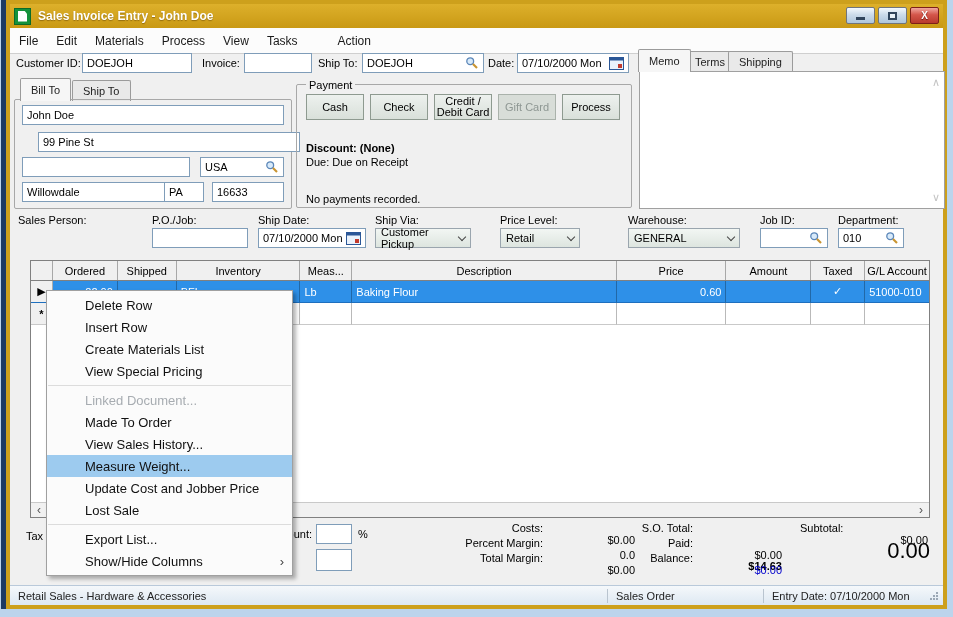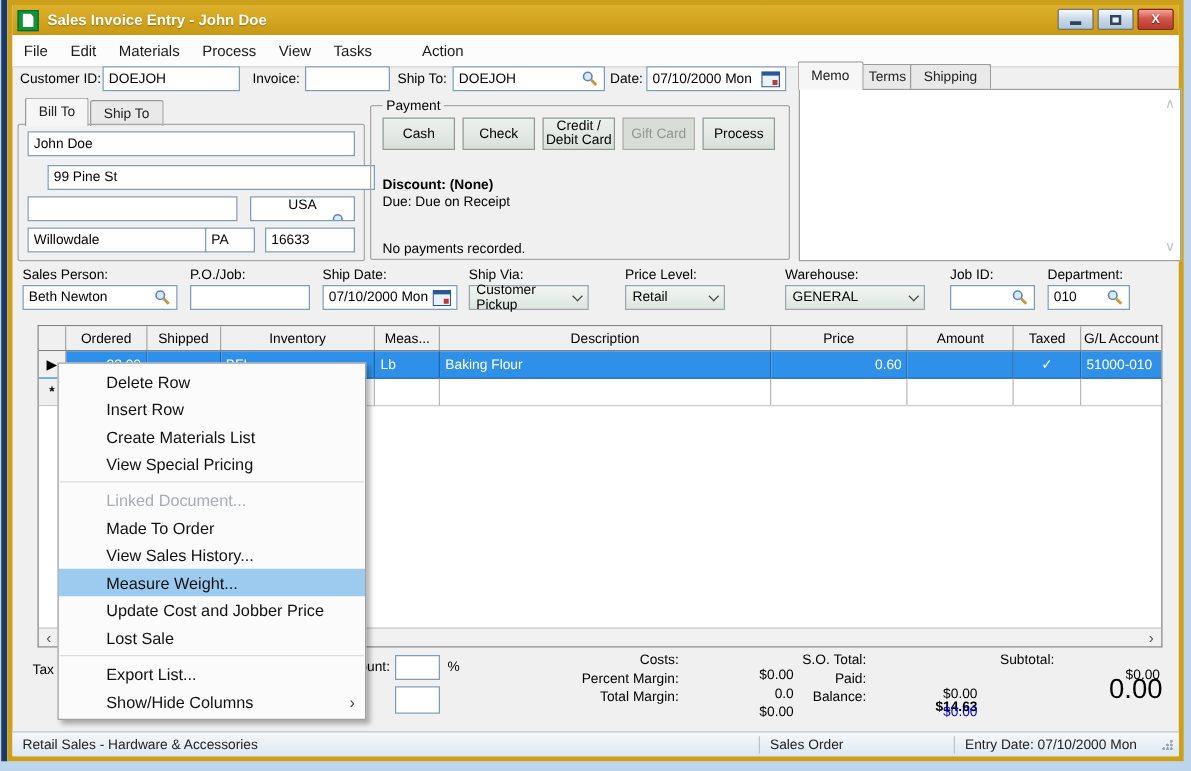"USA" div.field { flex-direction: column -> none }
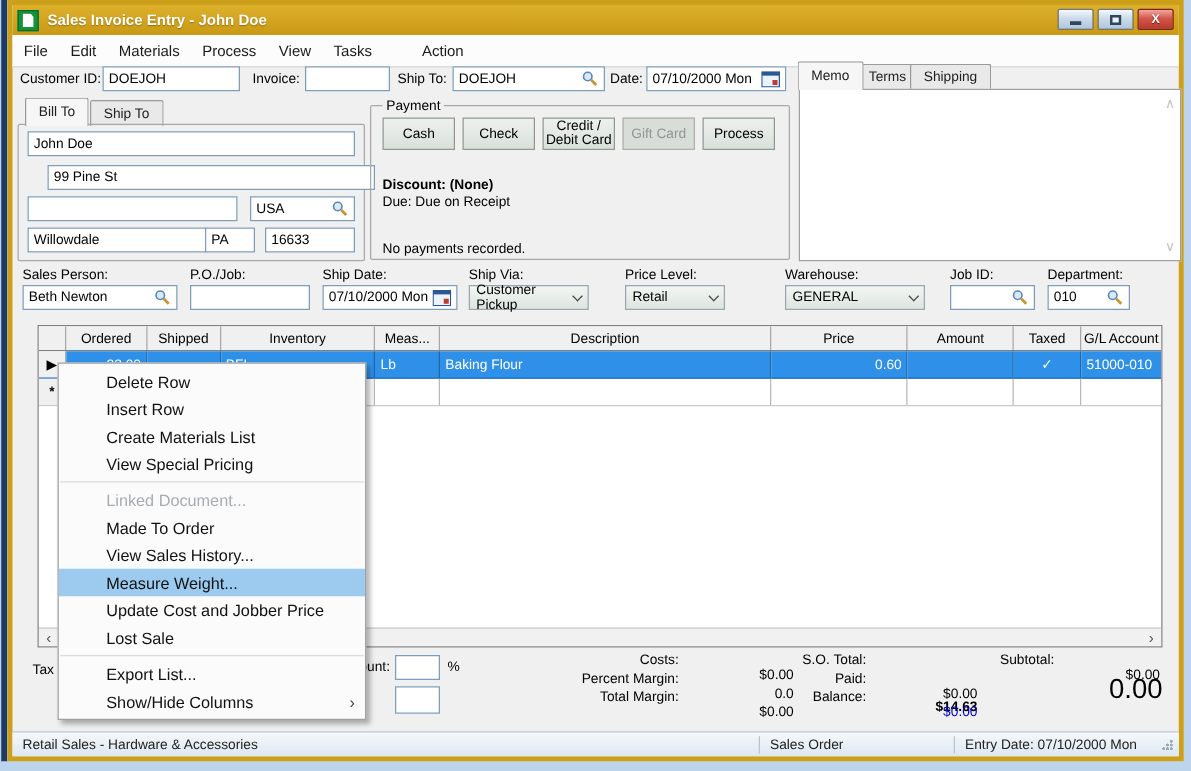"Beth Newton" div.field { html: <div> <span>Beth Newton</span> <span> <svg> <circle></circle> <line></line> </svg> </span> </div> -> none }
